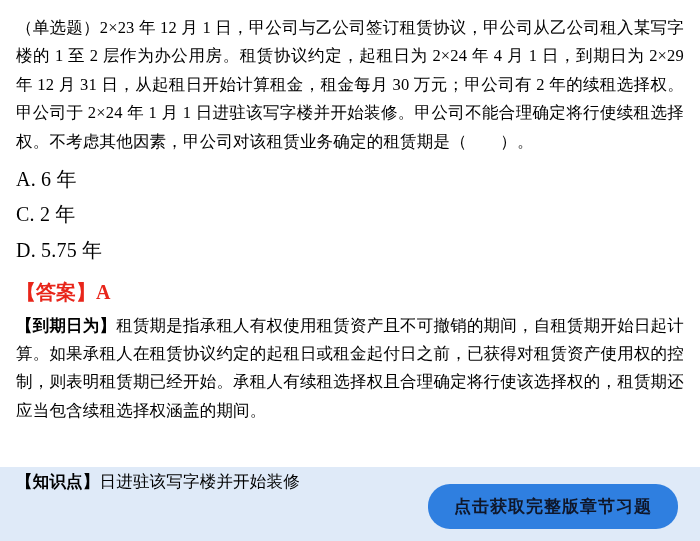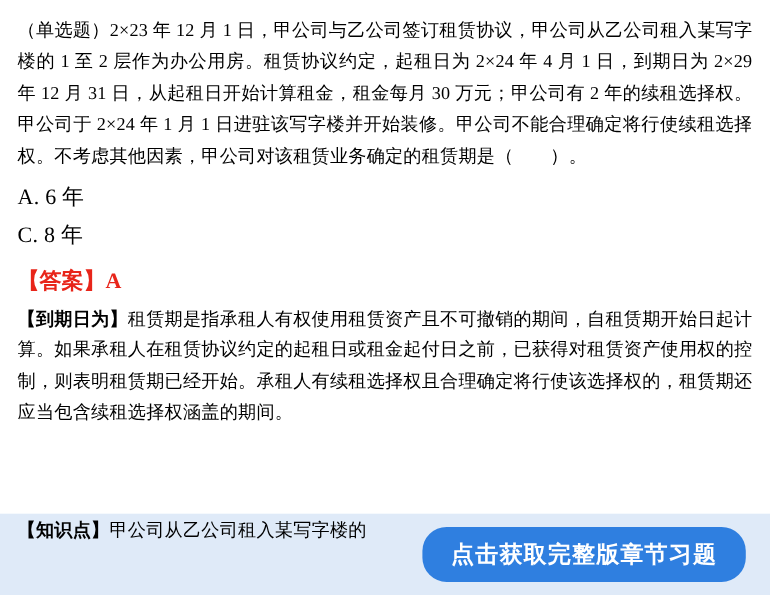"8 年" span { text: 8 -> 2 }
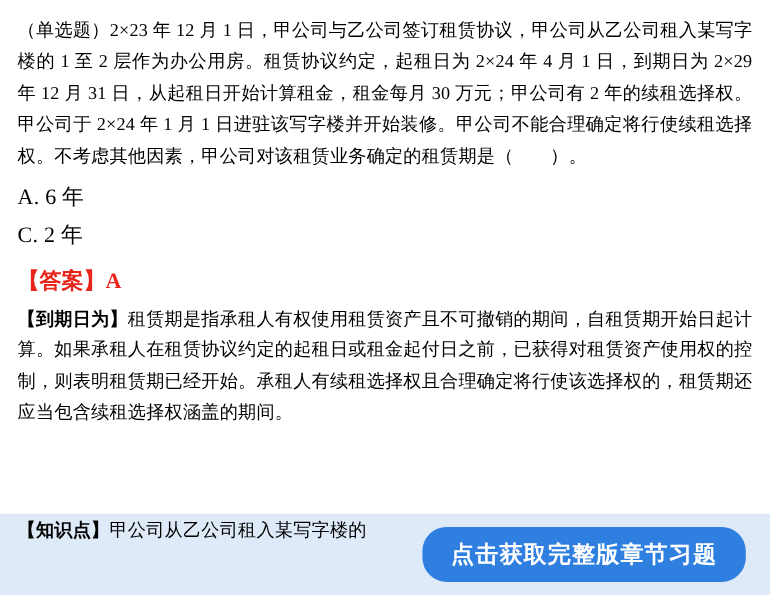"D. 5.75 年" div.option { html: none -> <div> <span>D.</span> <span>5.75 年</span> </div> }
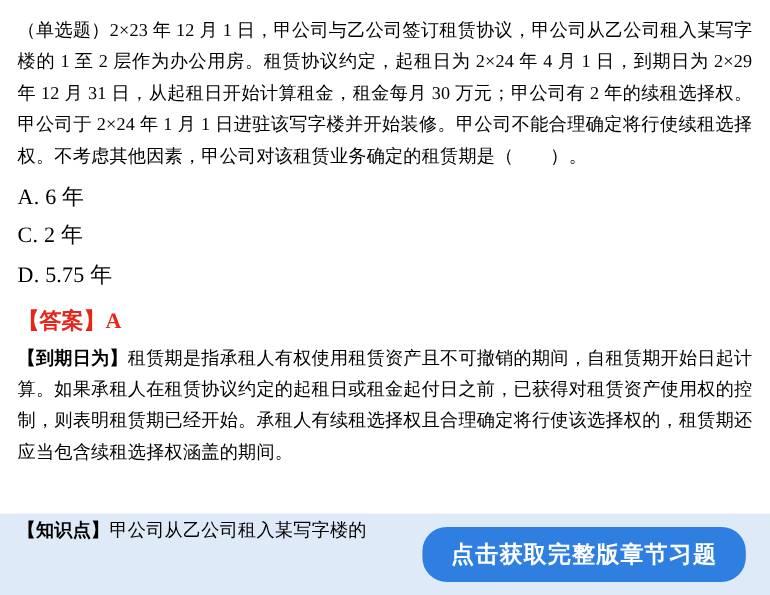"甲公司从乙公司租入某写字楼的" span { text: 甲公司从乙公司租入某写字楼的 -> 日进驻该写字楼并开始装修 }
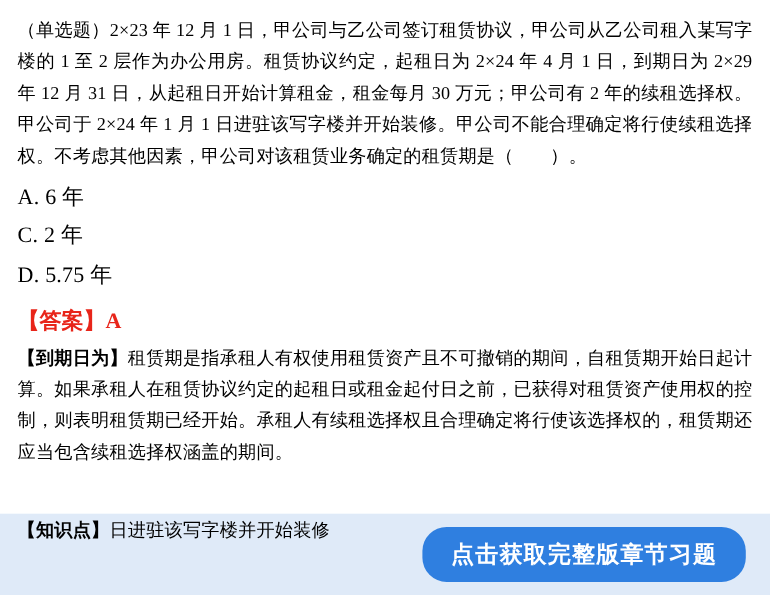"点击获取完整版章节习题" .cta { color: #ffffff -> #0f172a; font-size: 21px -> 17px }
